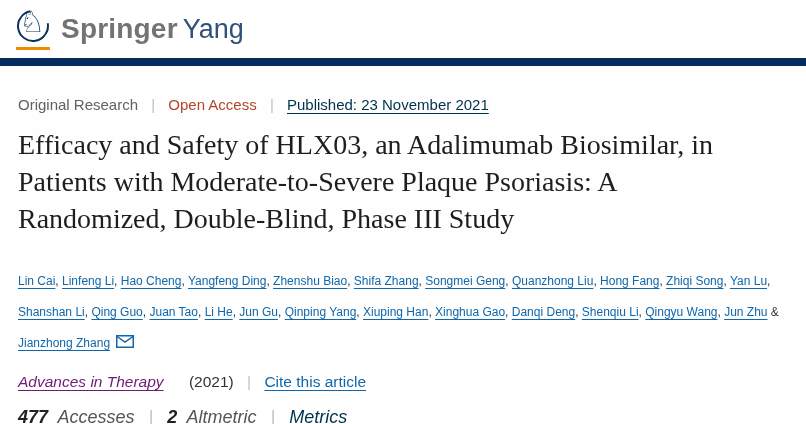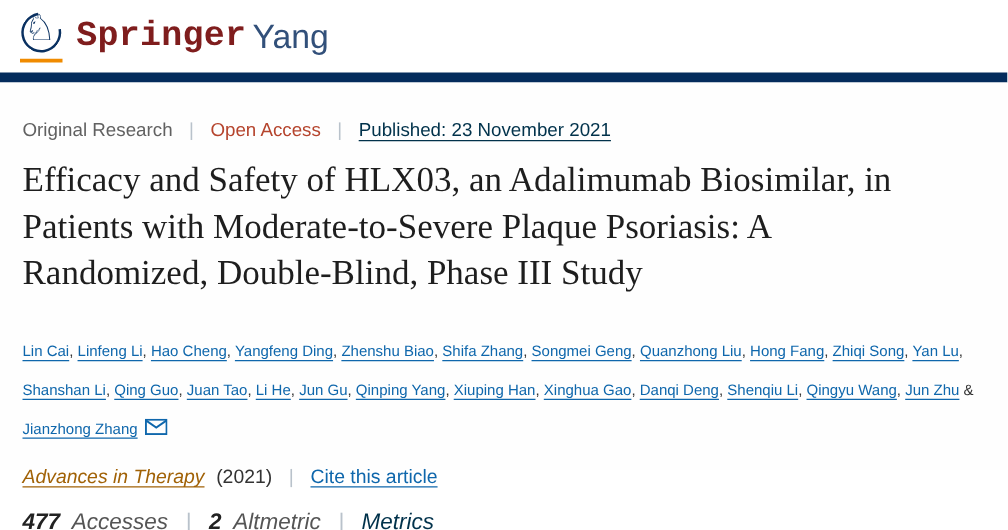"Springer" .logo-springer { color: #7f1d1d -> #737373; font-family: Liberation Mono, monospace -> Liberation Sans, sans-serif }
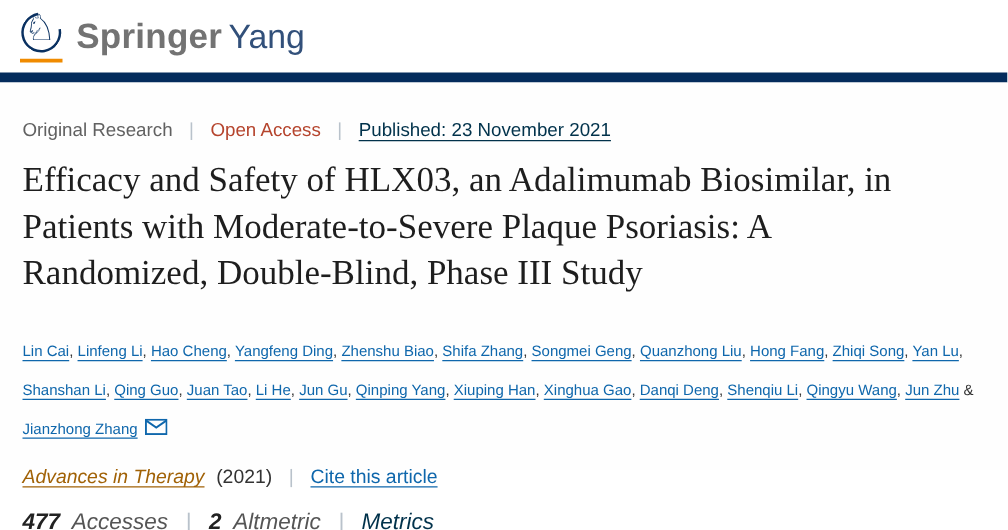"Advances in Therapy" .journal-link { color: #a16207 -> #701a75 }
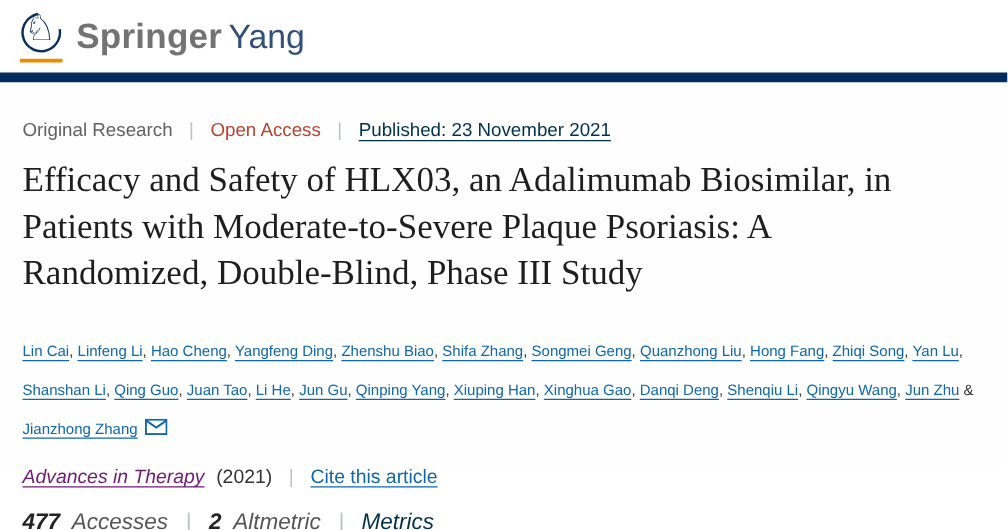"(2021)" .journal-year { margin-left: 5px -> 21px }
